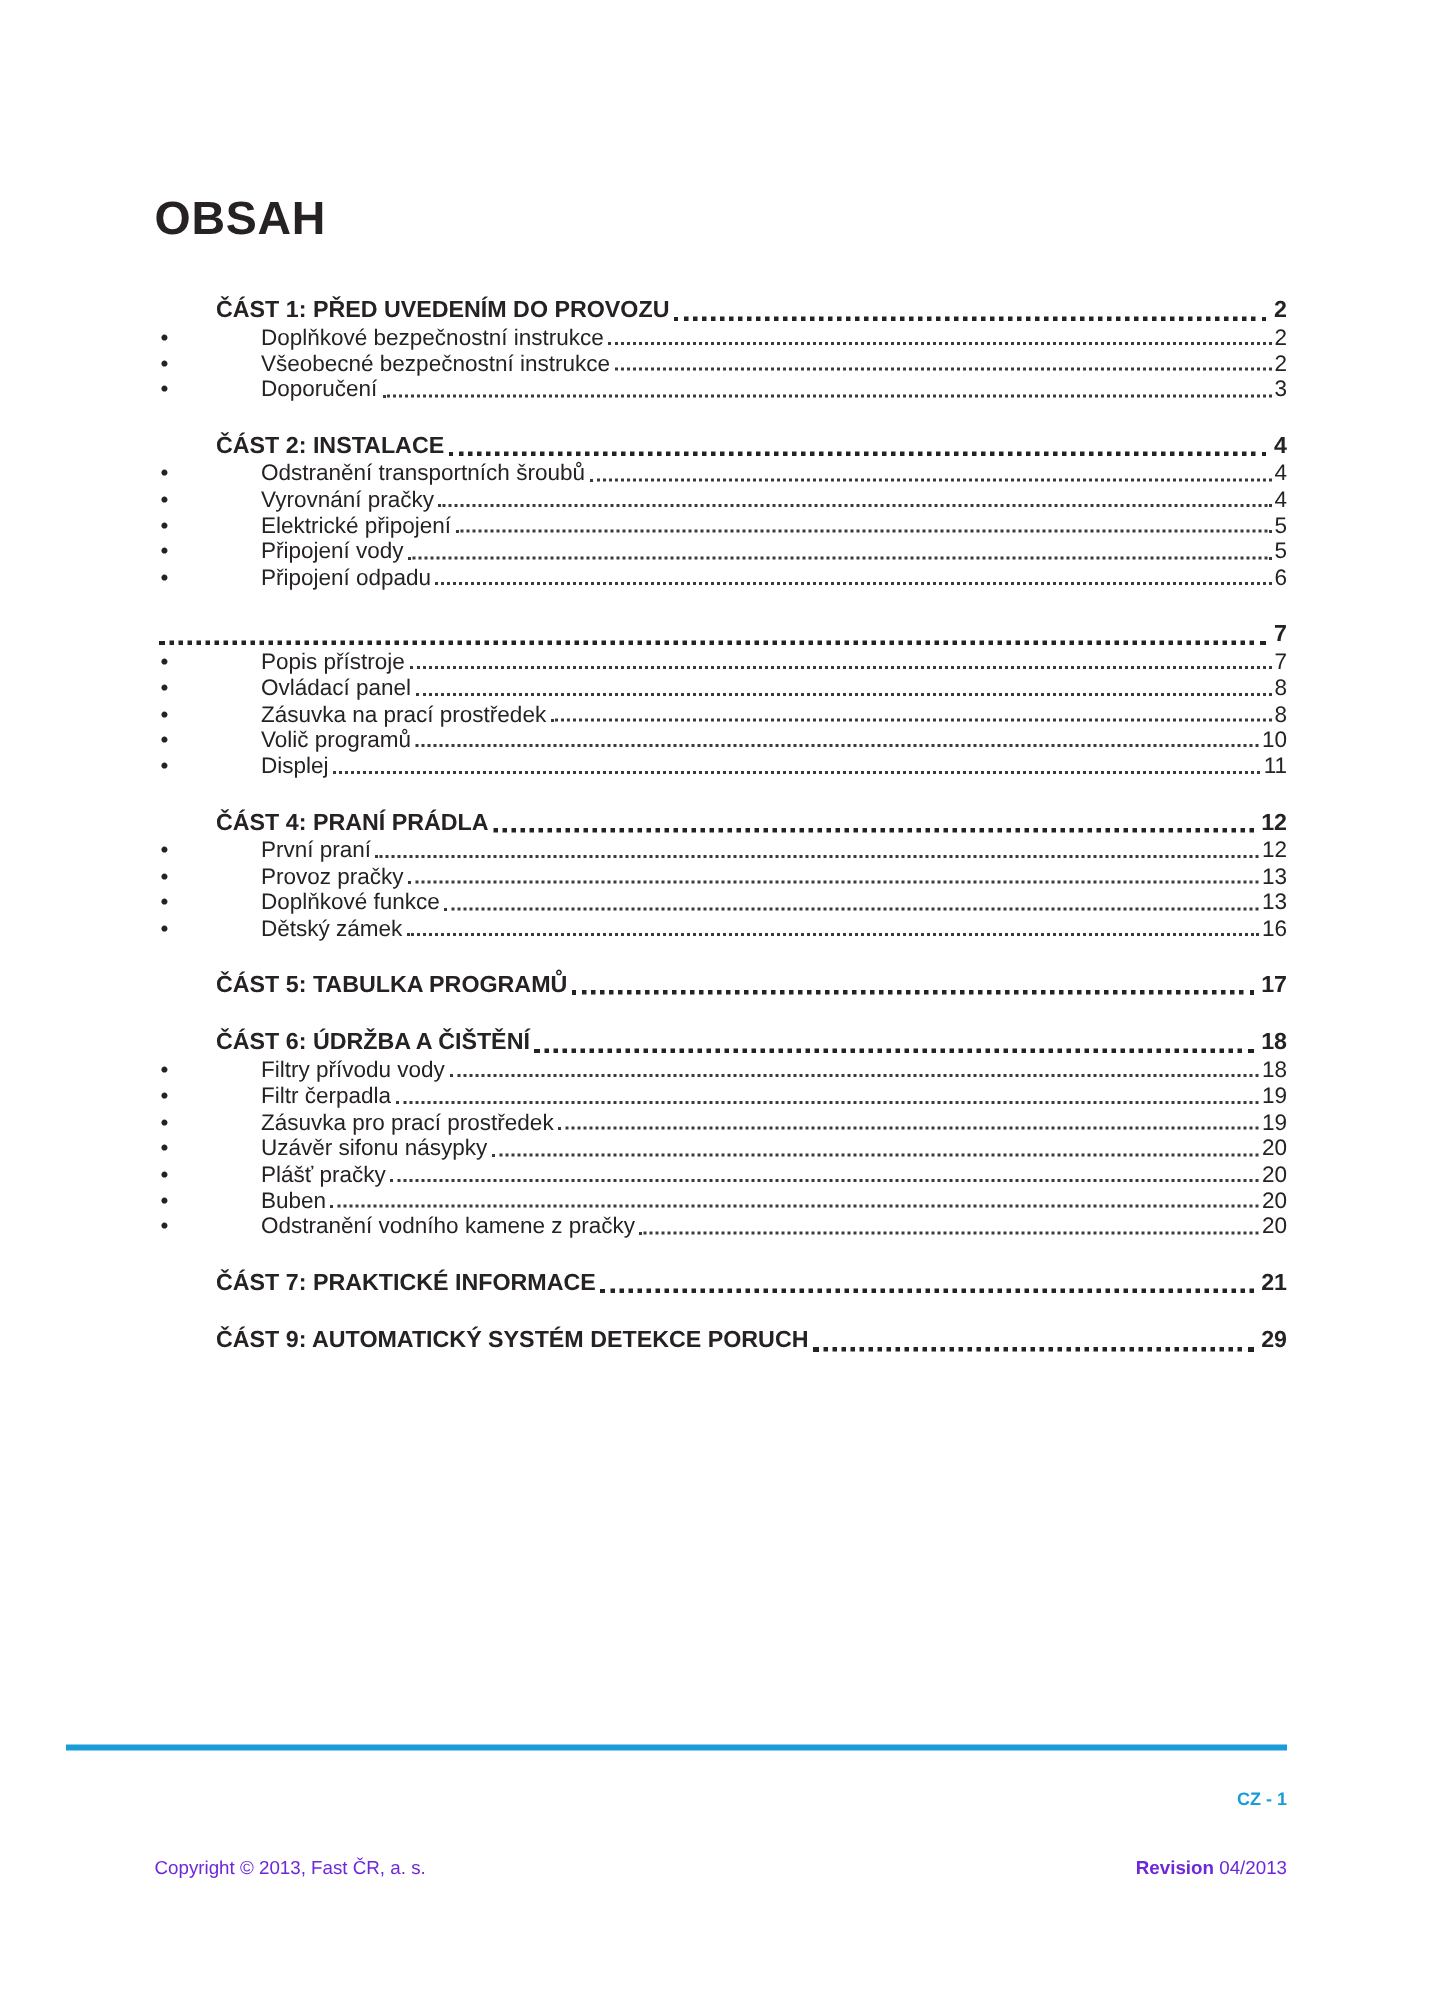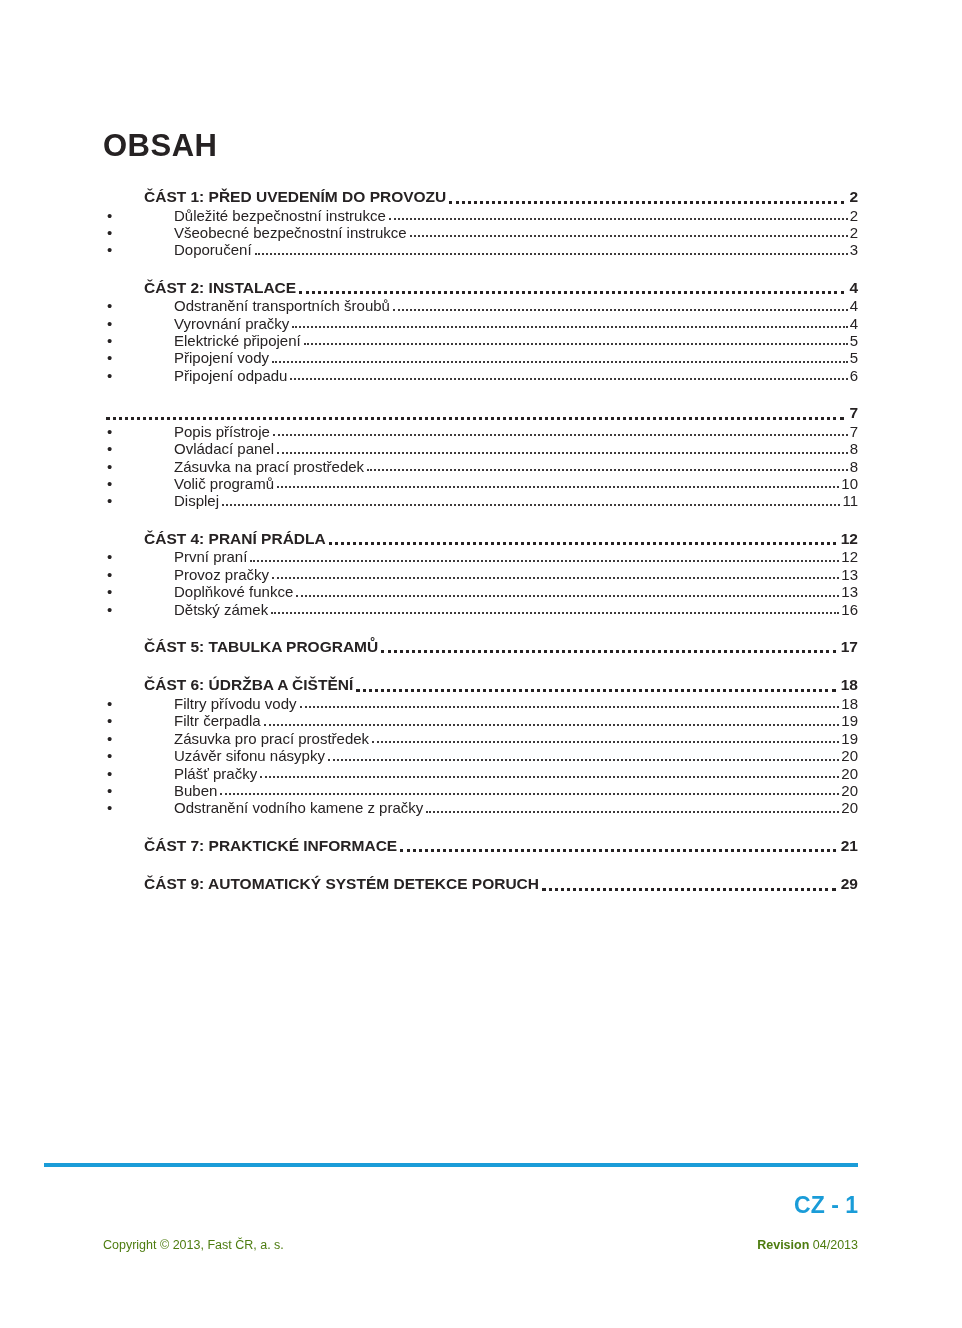"OBSAH" .doc-title { margin-bottom: 24px -> 34px }
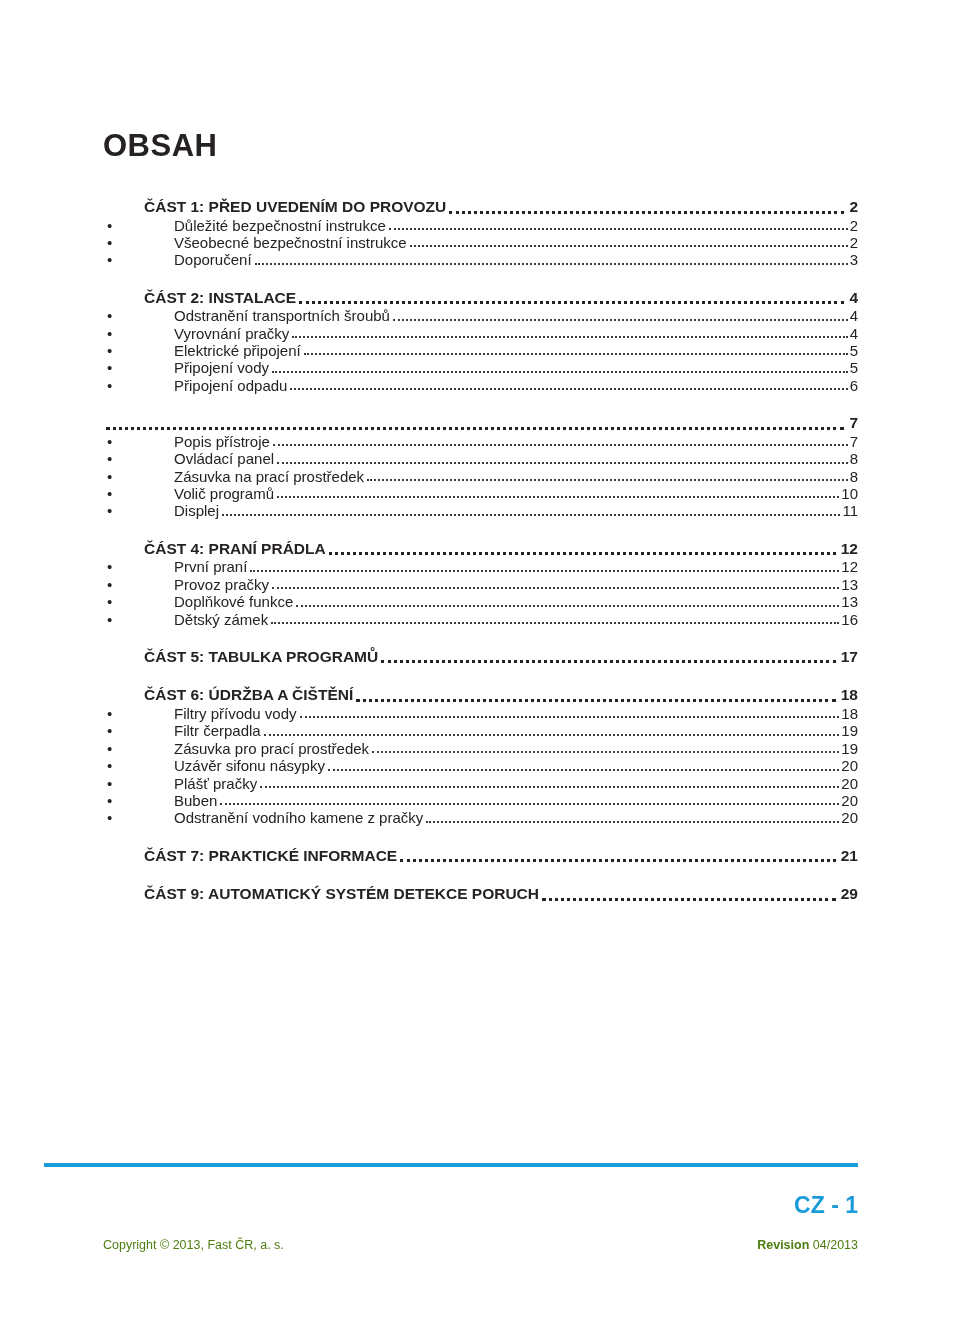"Důležité bezpečnostní instrukce" span.label { text: Důležité -> Doplňkové }
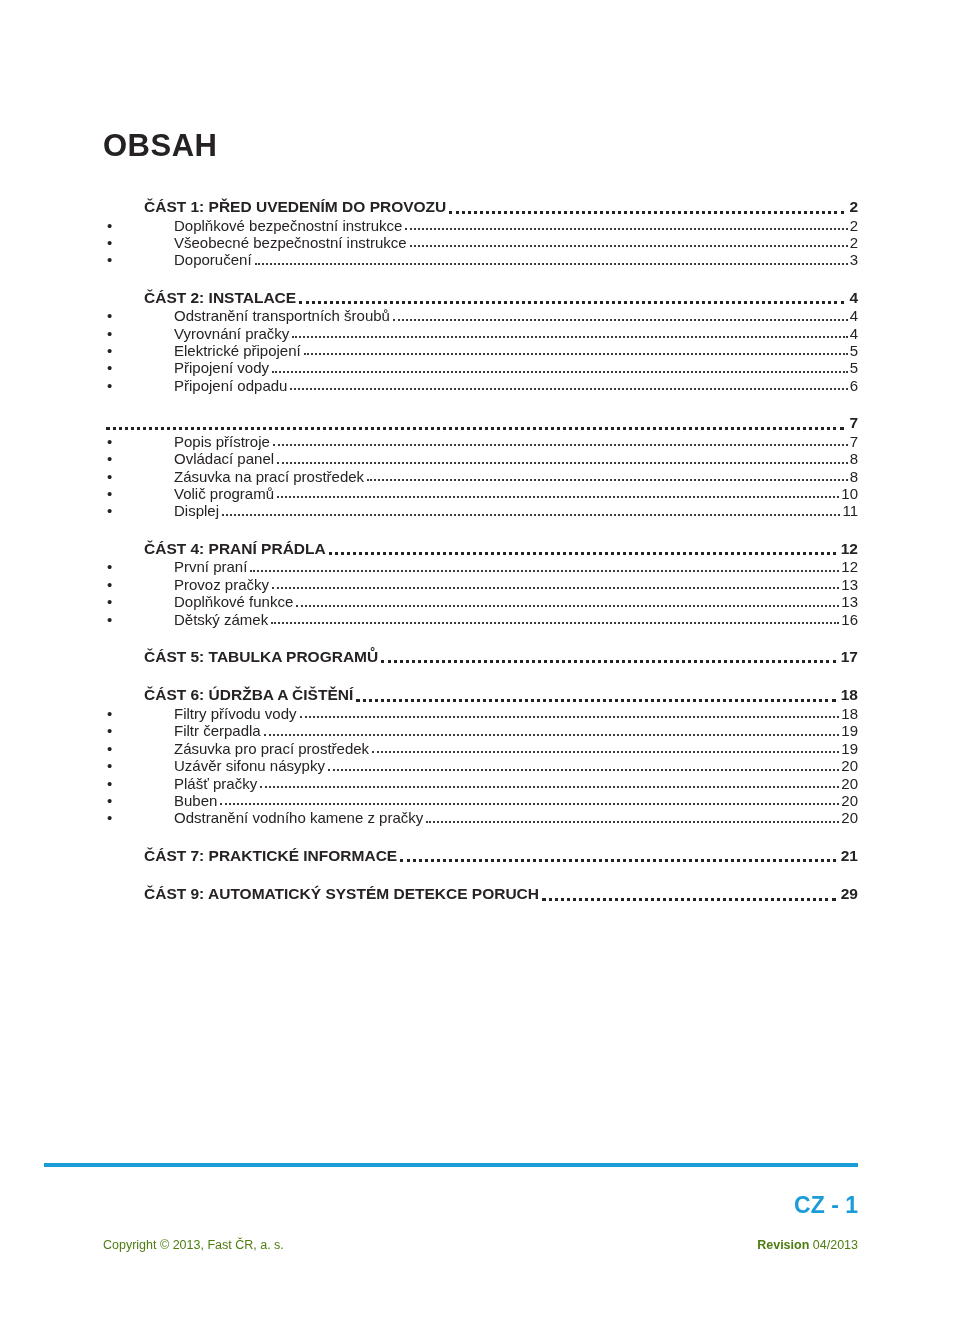"CZ - 1" .footer-pagelabel { font-size: 23px -> 12px }
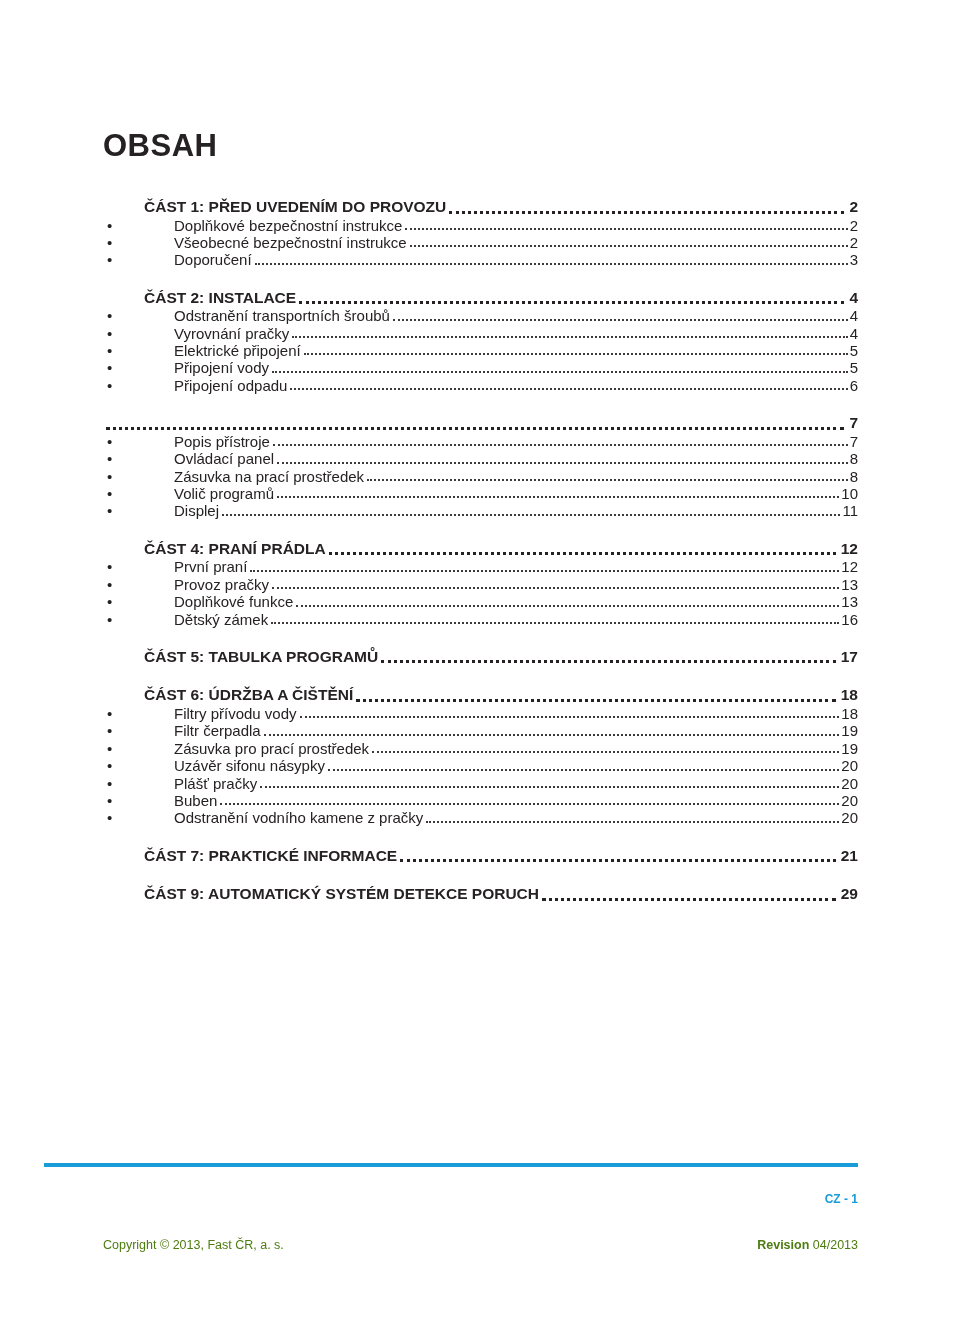"Copyright © 2013, Fast ČR," .footer-meta { color: #4d7c0f -> #6d28d9 }
